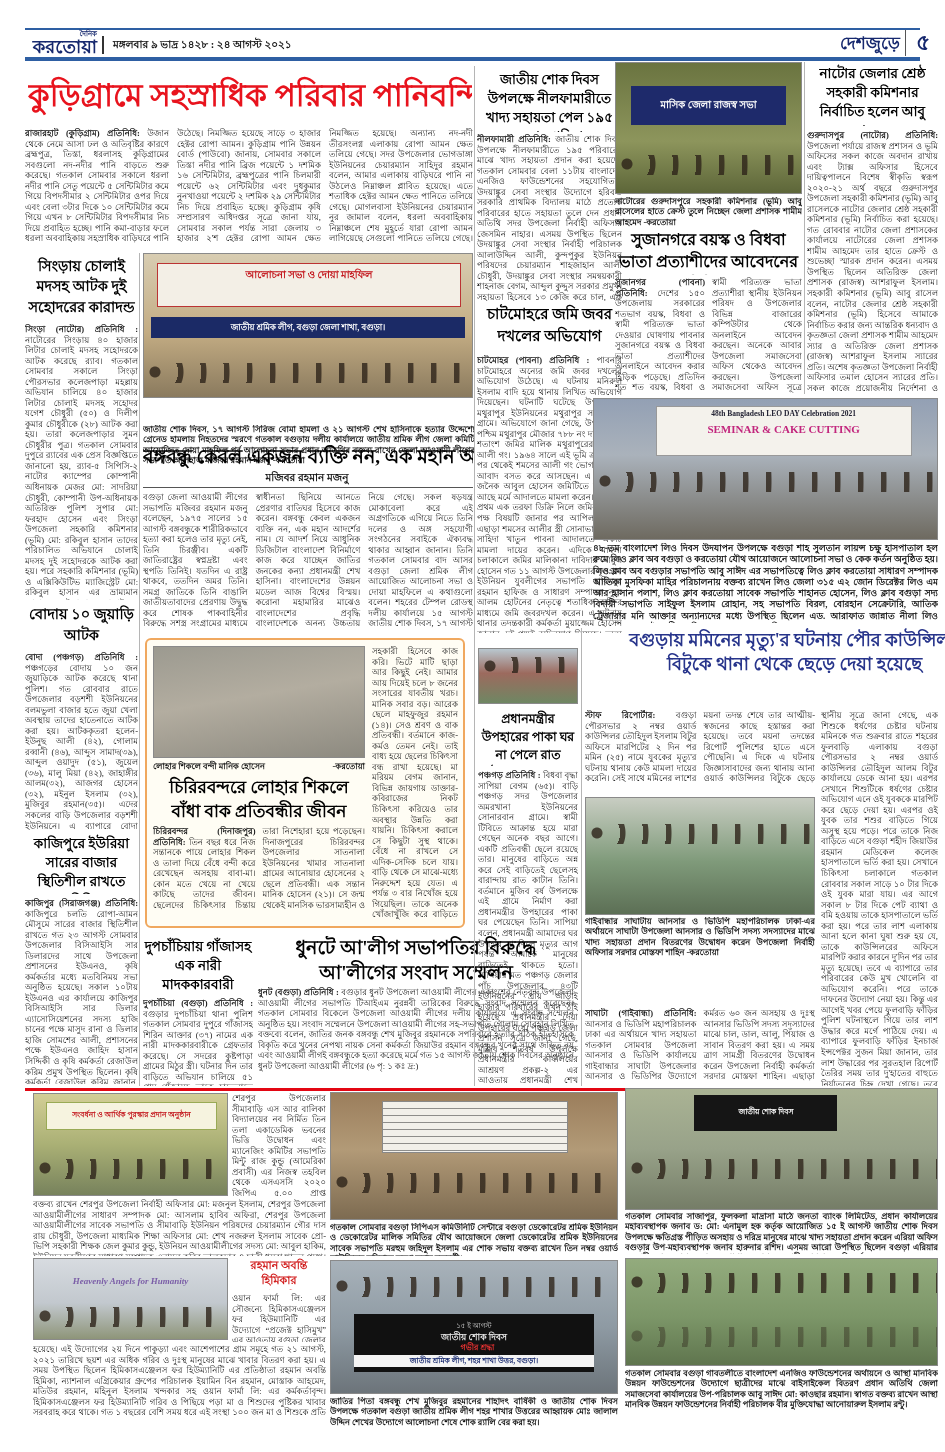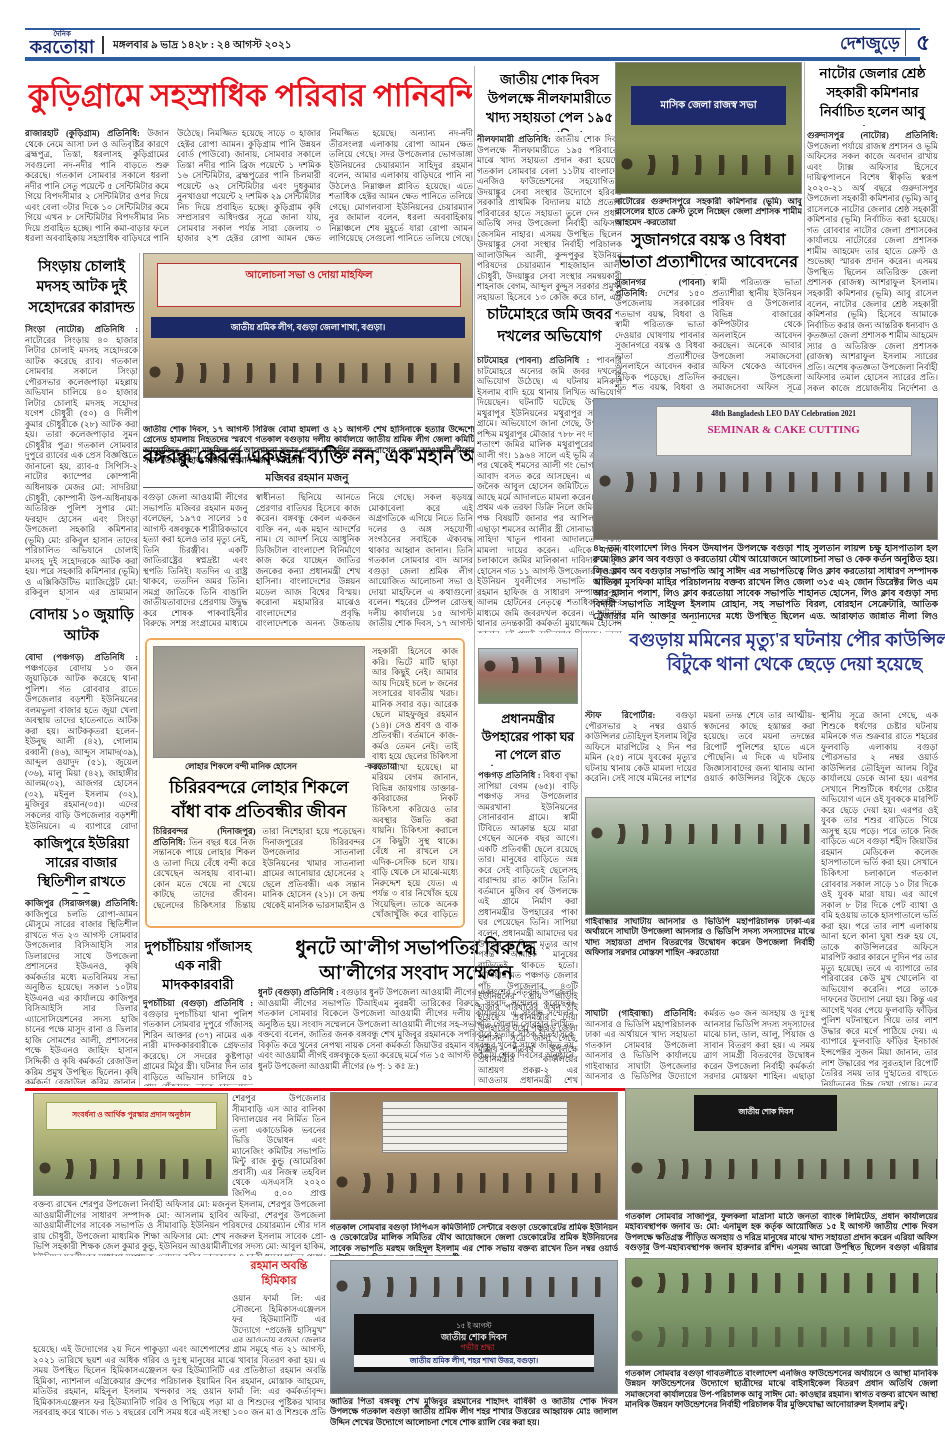"দৈনিক" .navy { text-align: none -> right }
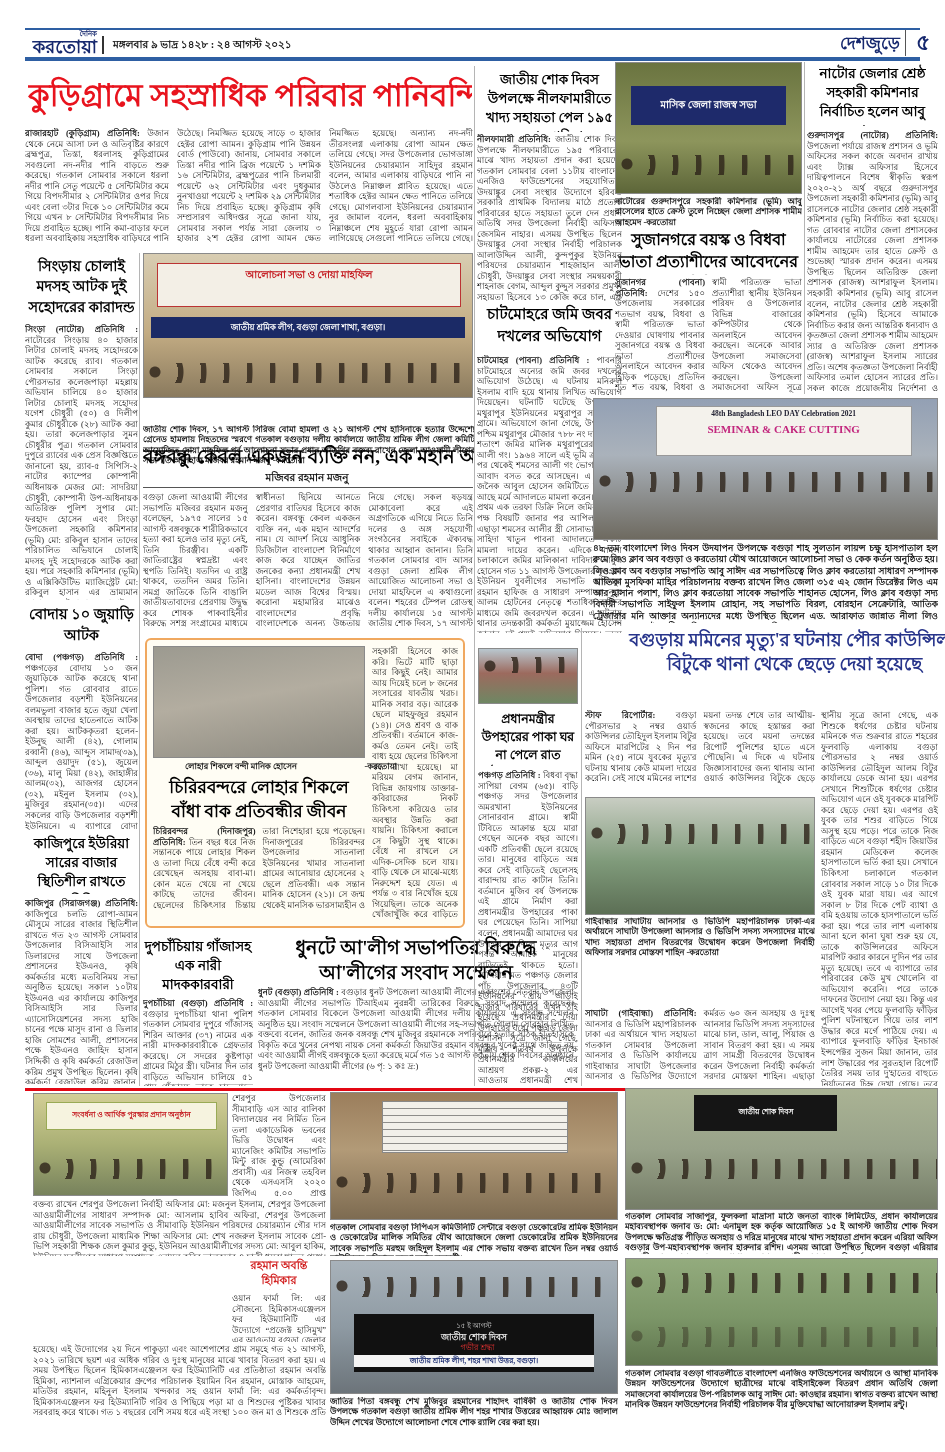"লোহার শিকলে বন্দী মানিক হোসেন" div.abs { margin-left: 32px -> none }
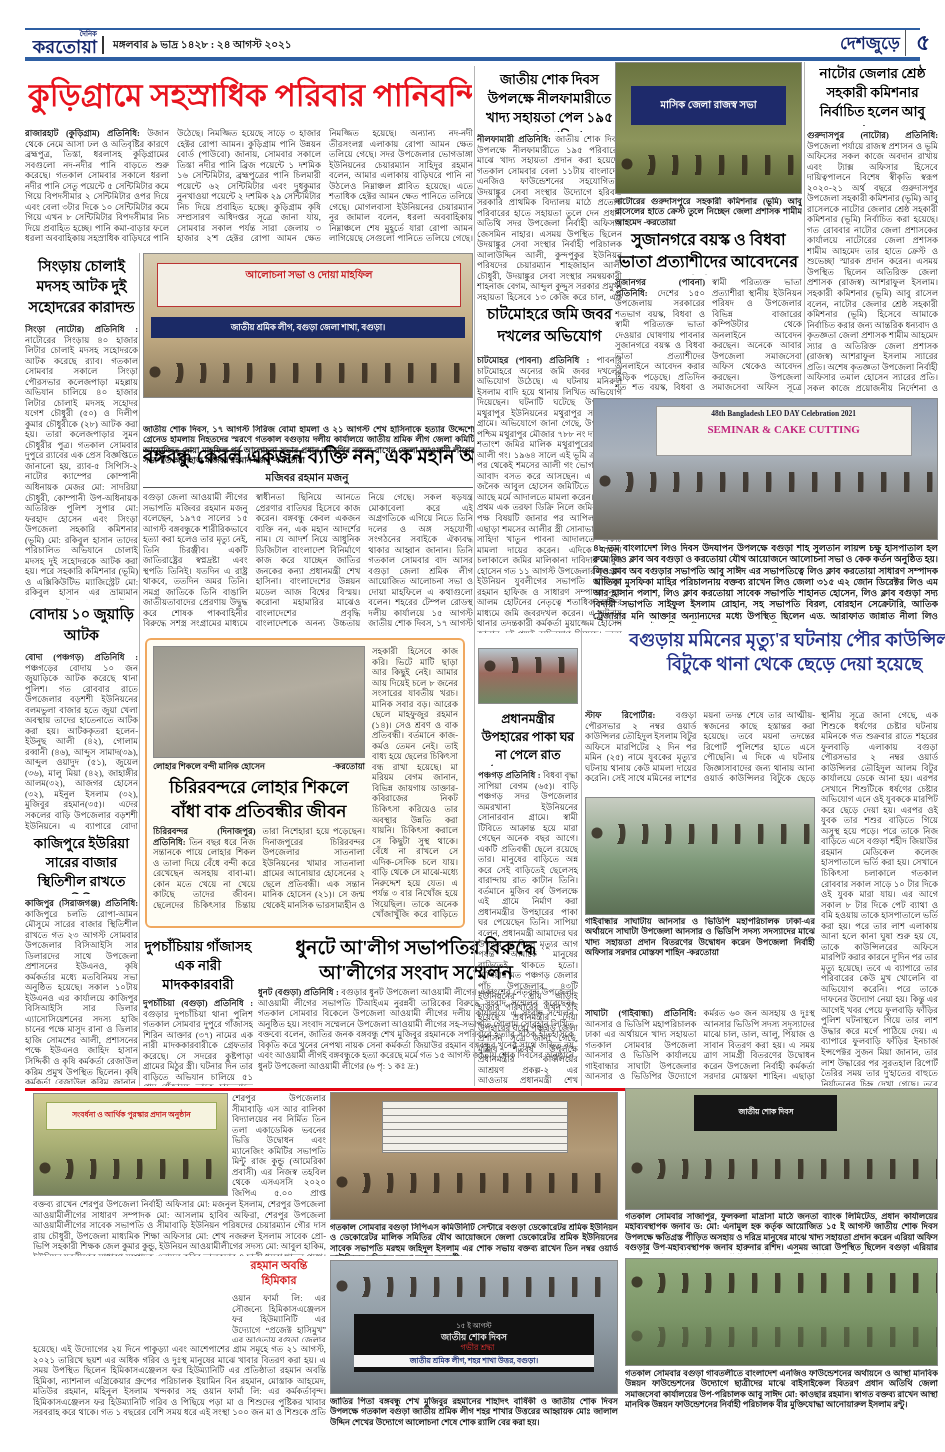"Heavenly Angels for Humanity" div.photo { html: none -> <div> <div>Heavenly Angels for Humanity</div> <div></div> </div> }
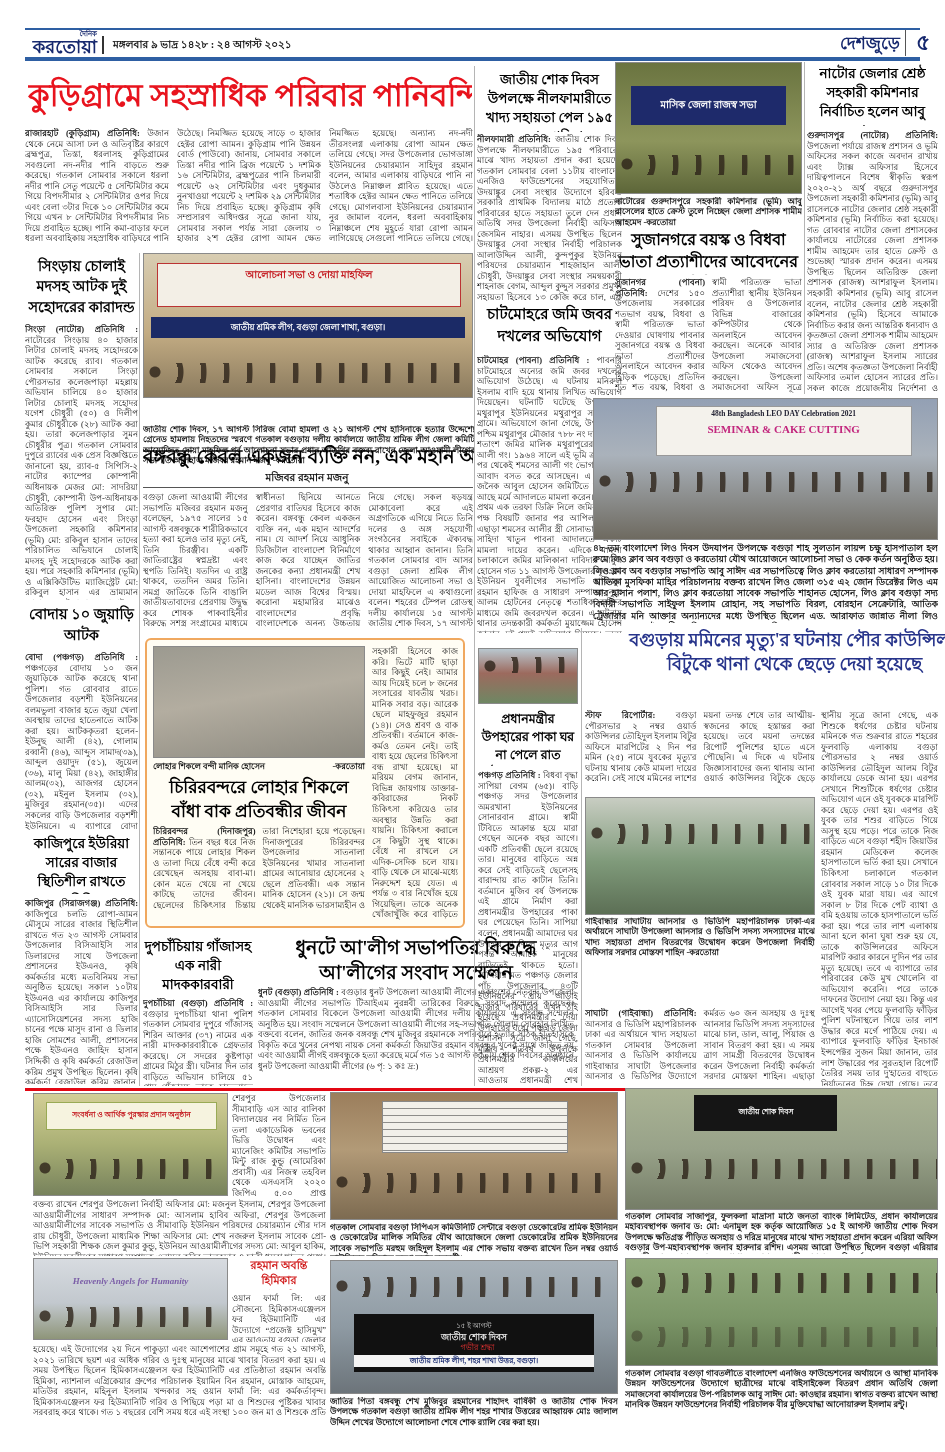"গভীর শ্রদ্ধা" div { font-weight: normal -> bold }
